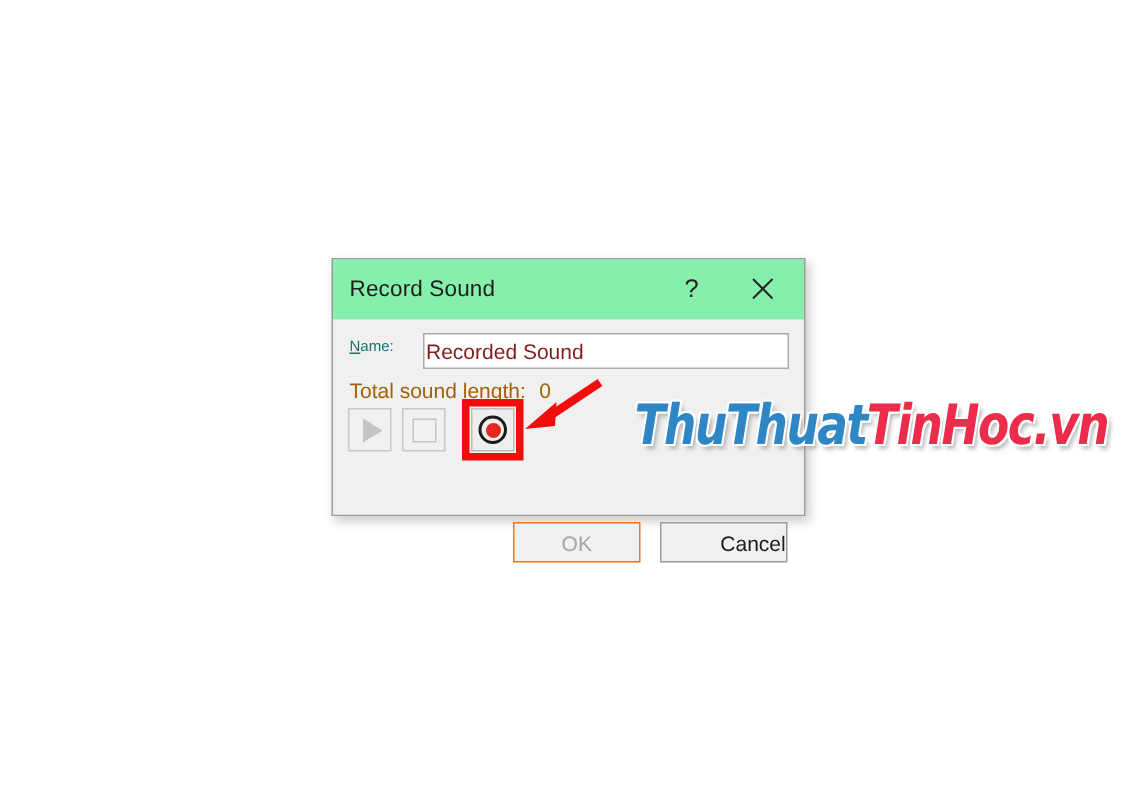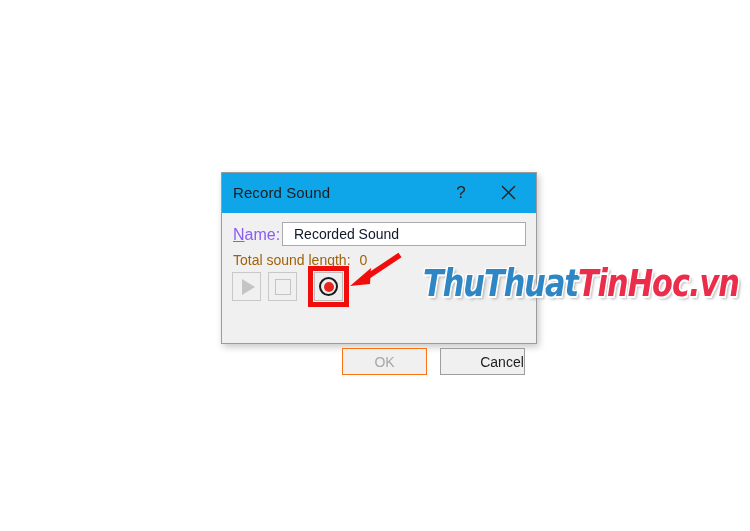"Record Sound" #dialog-titlebar { background: #0ea5e9 -> #86efac }
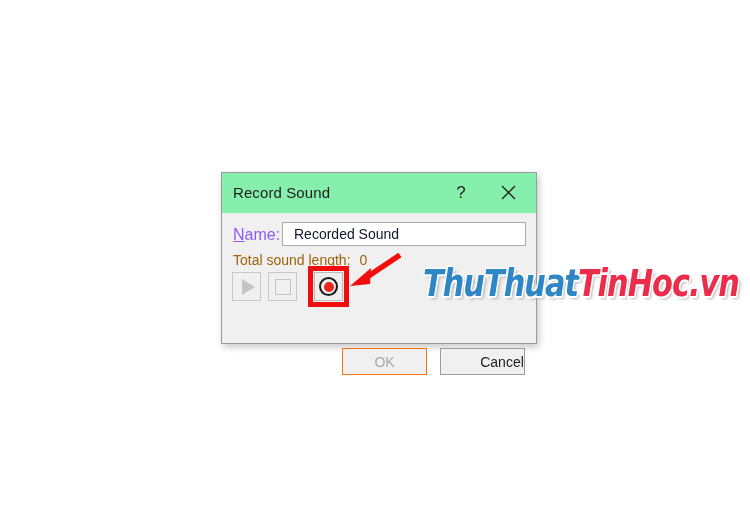"Name:" #name-label { color: #8b5cf6 -> #0f766e; font-size: 16px -> 10px }
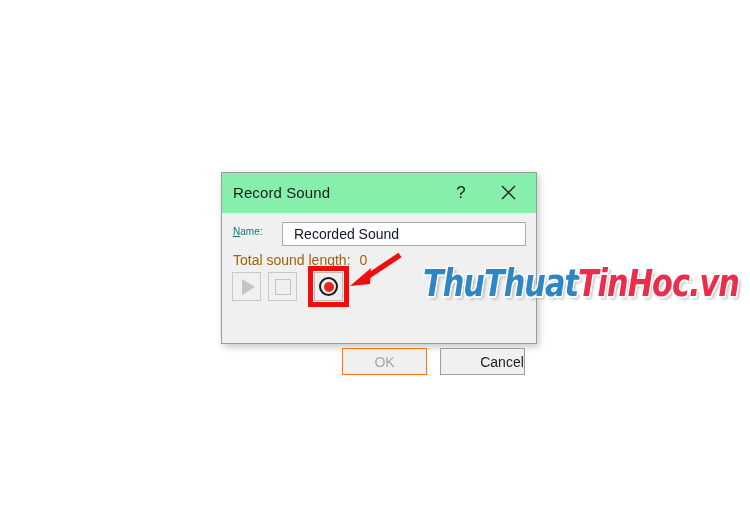"Recorded Sound" #name-input { color: #0f172a -> #7f1d1d; padding: 0 0 0 11px -> 0 0 0 1px }
